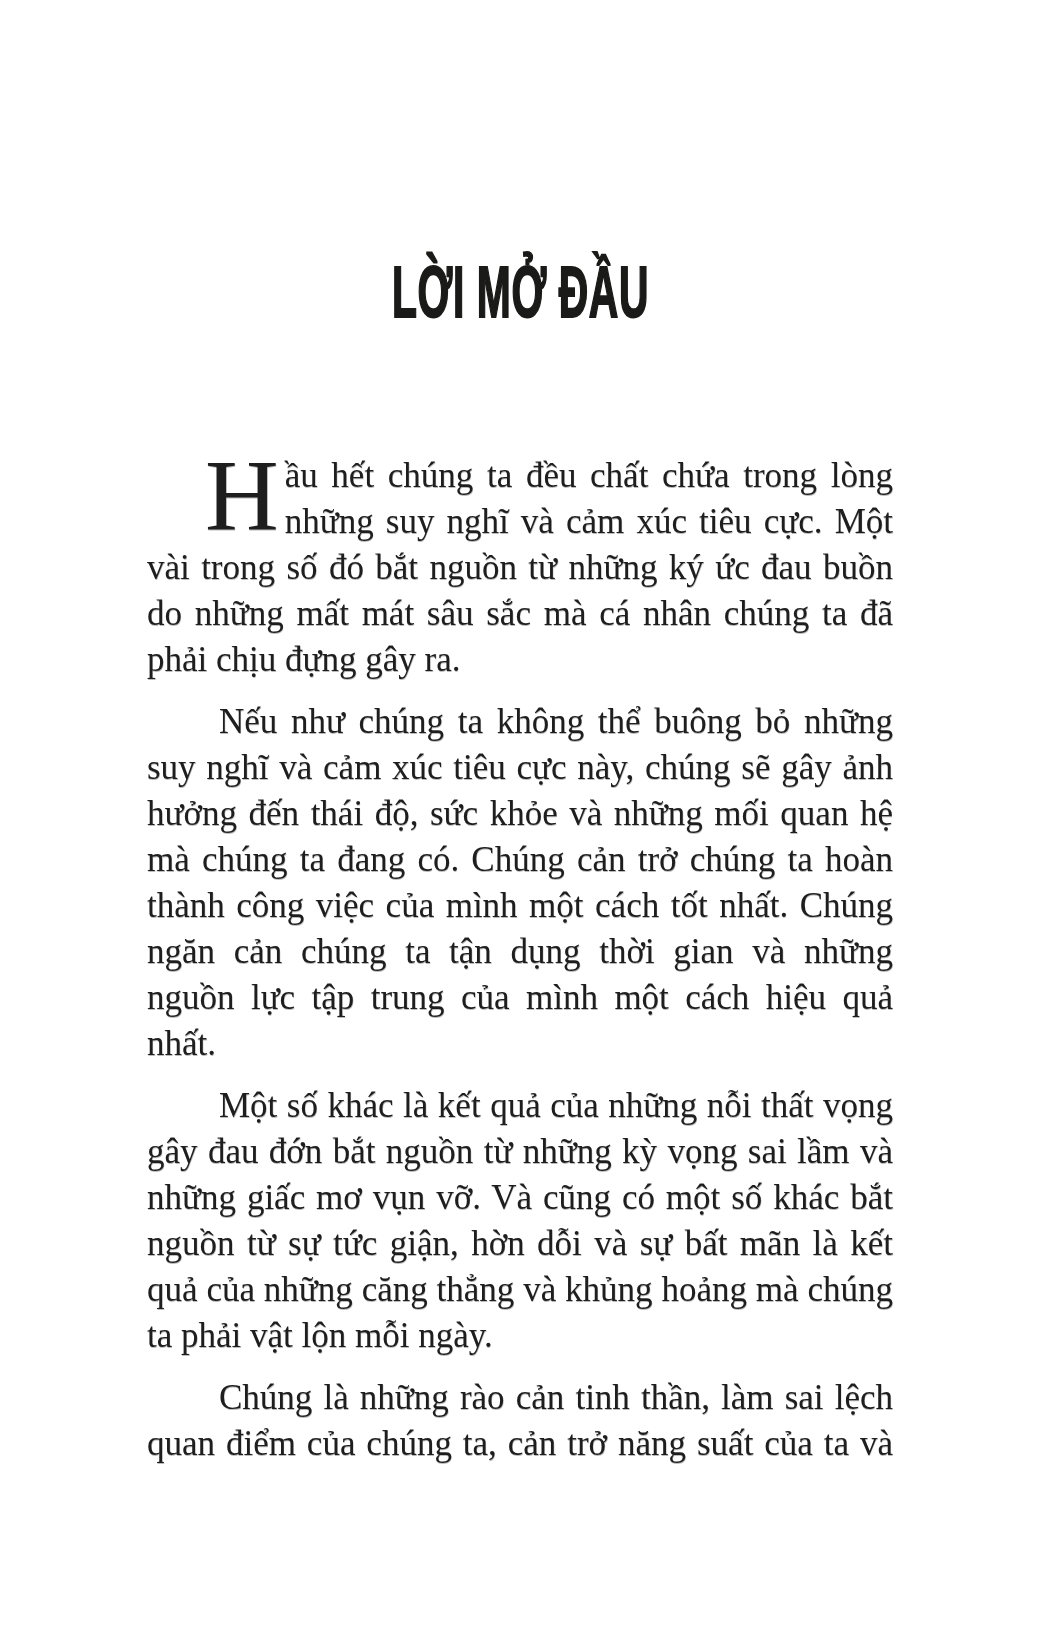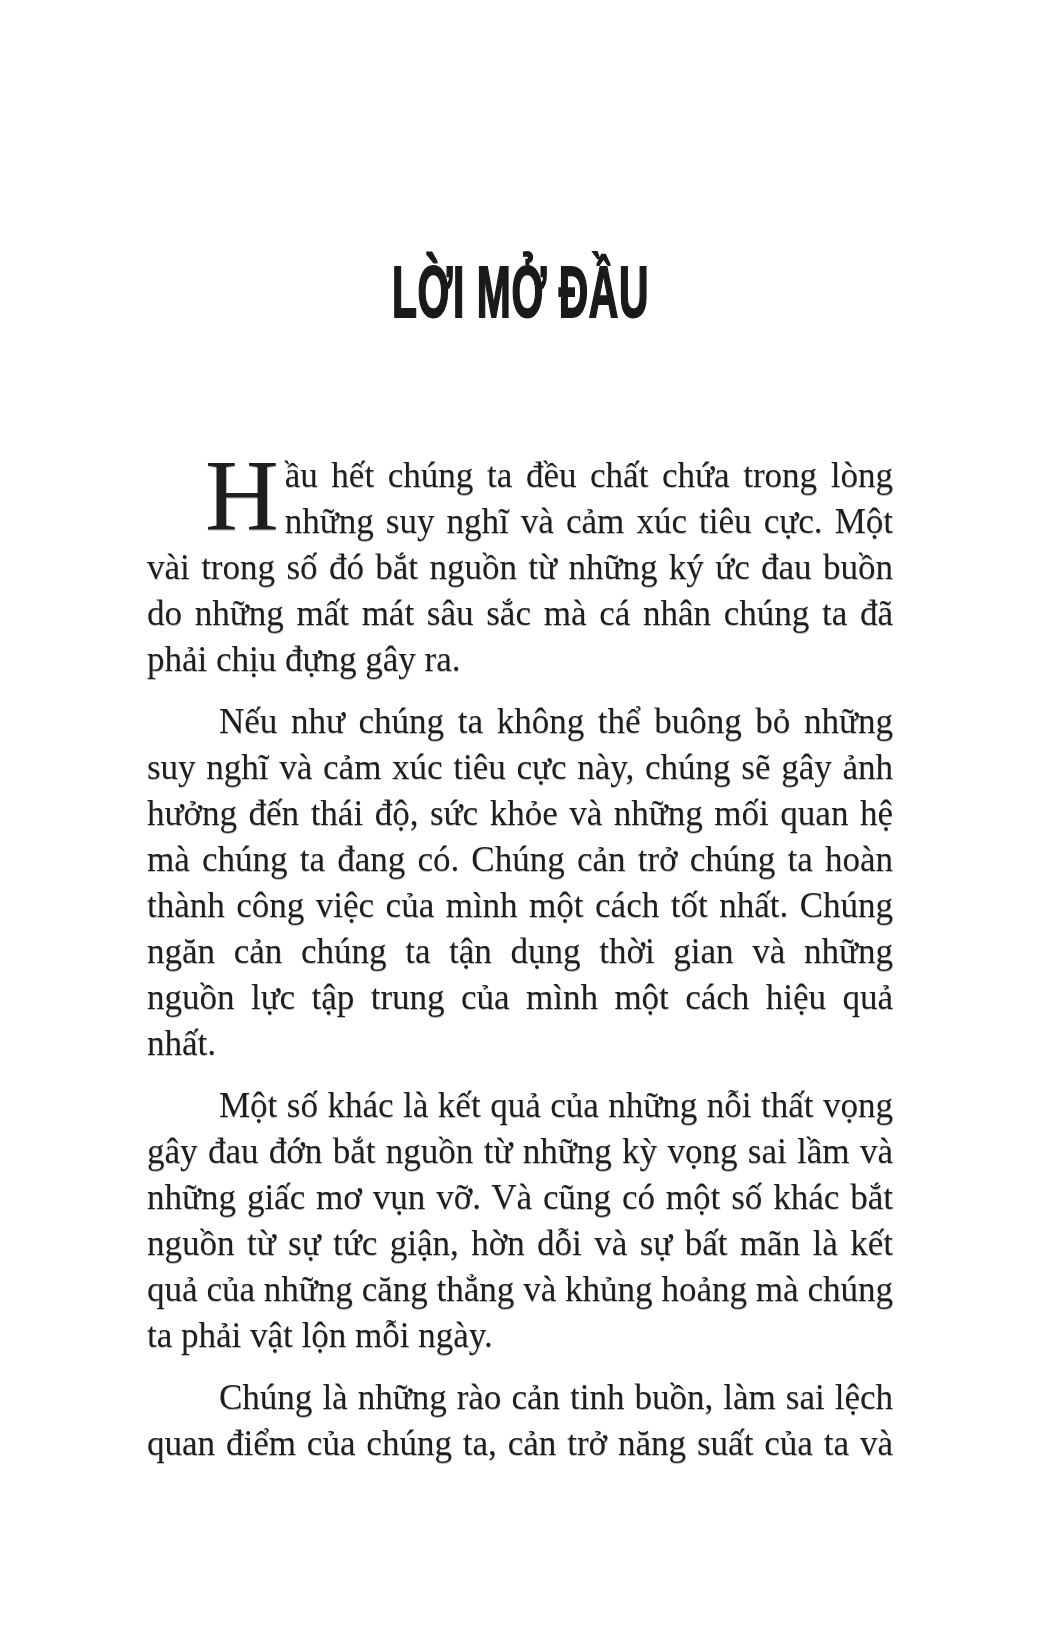"Chúng là những rào cản" p.para { text: buồn -> thần }
